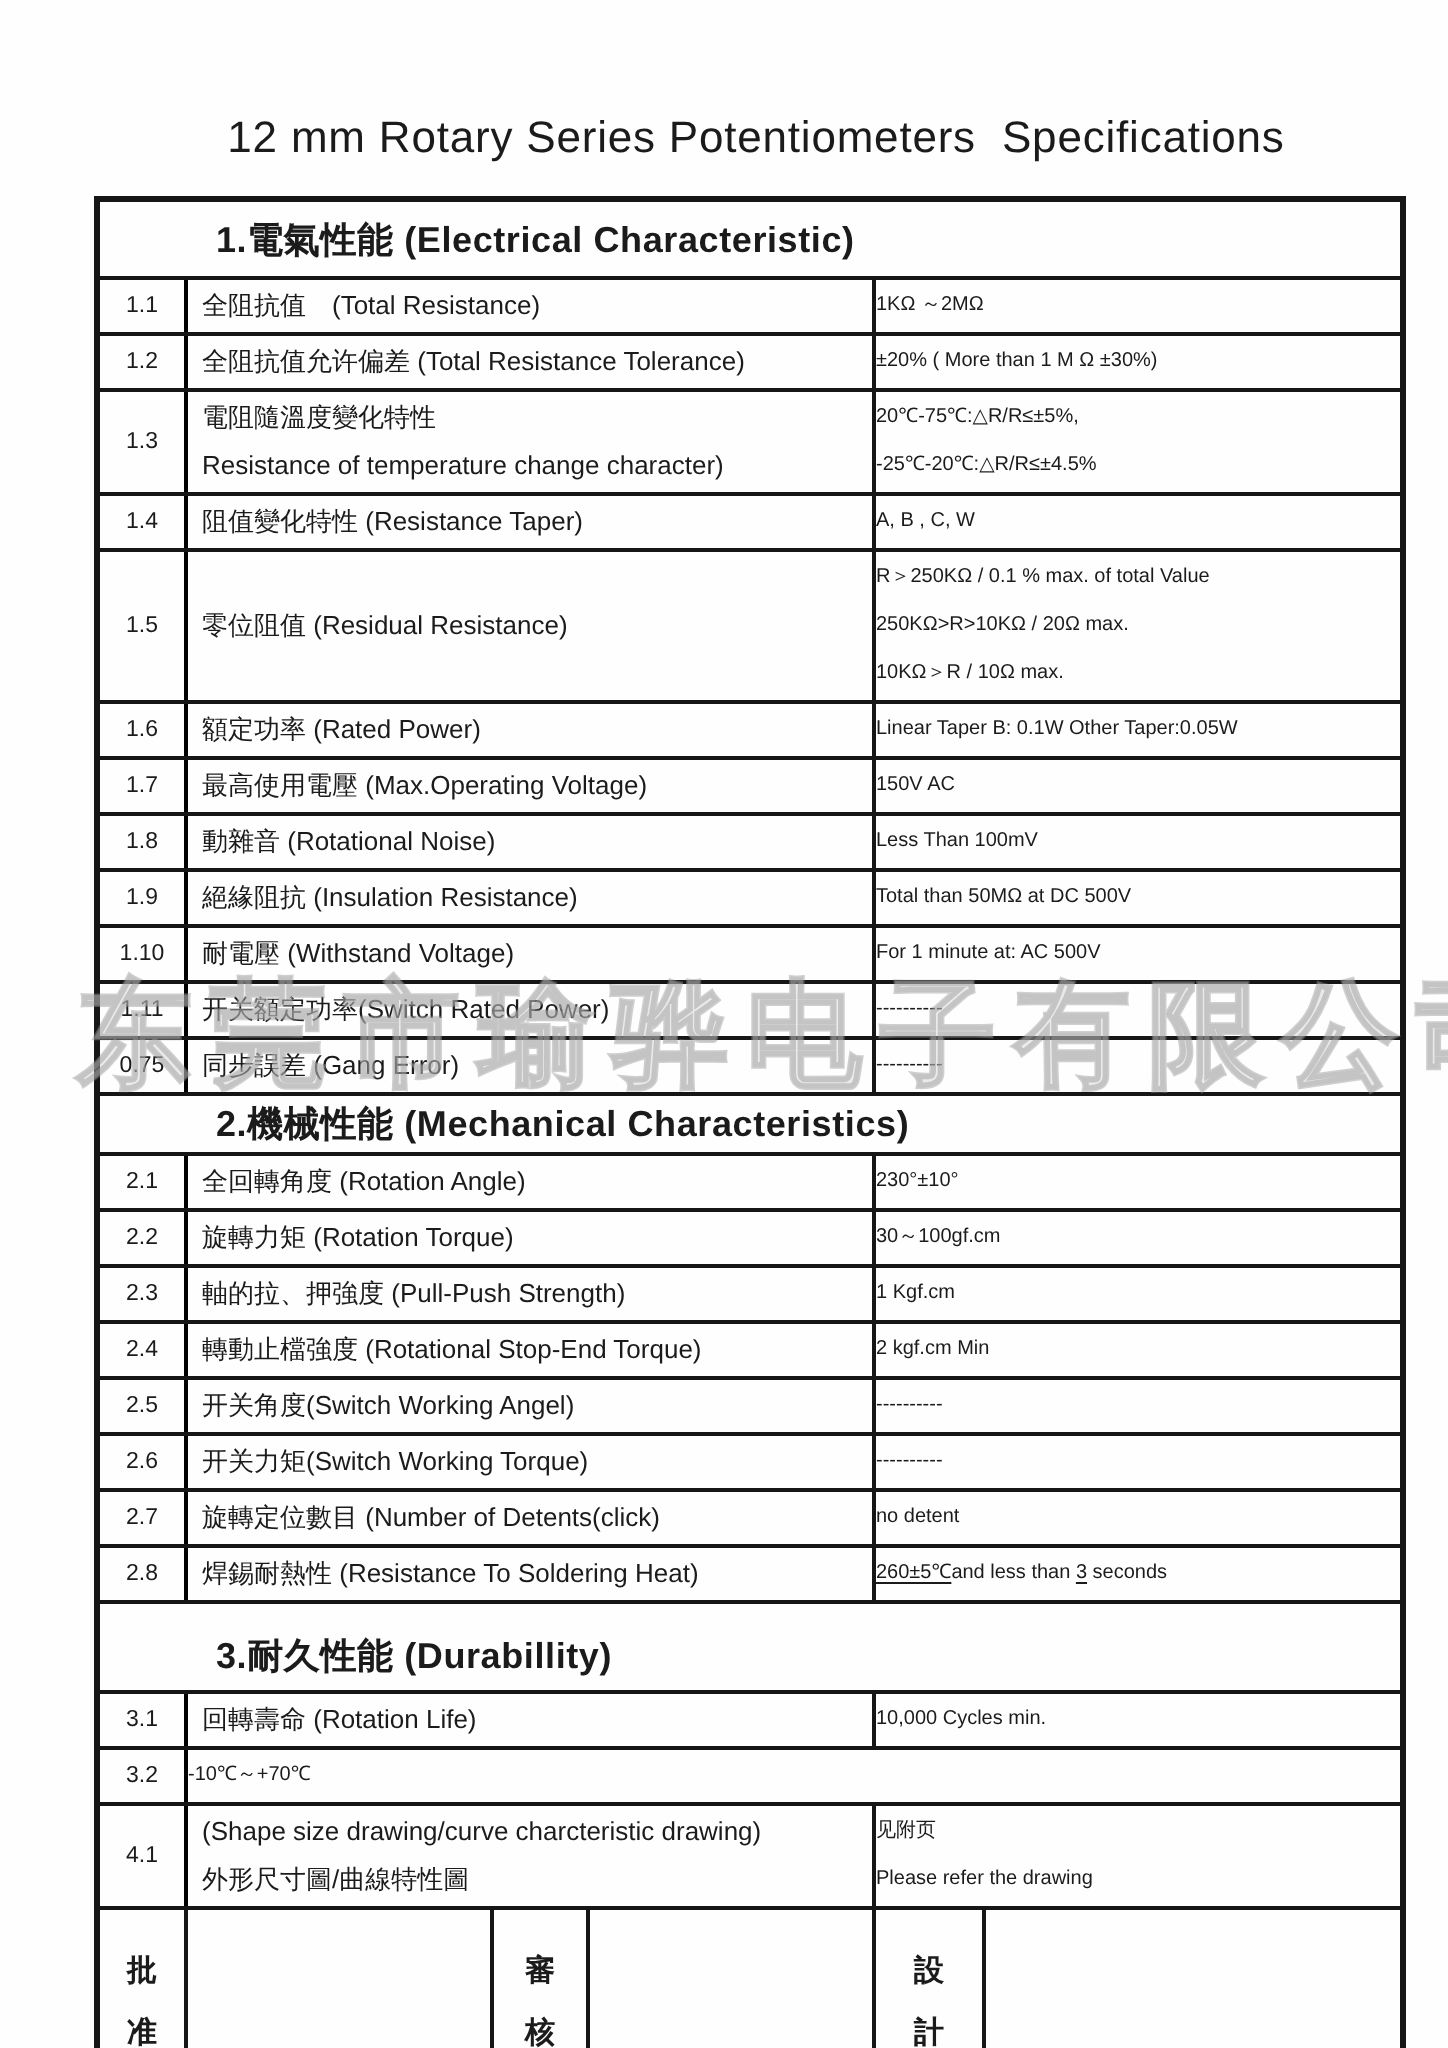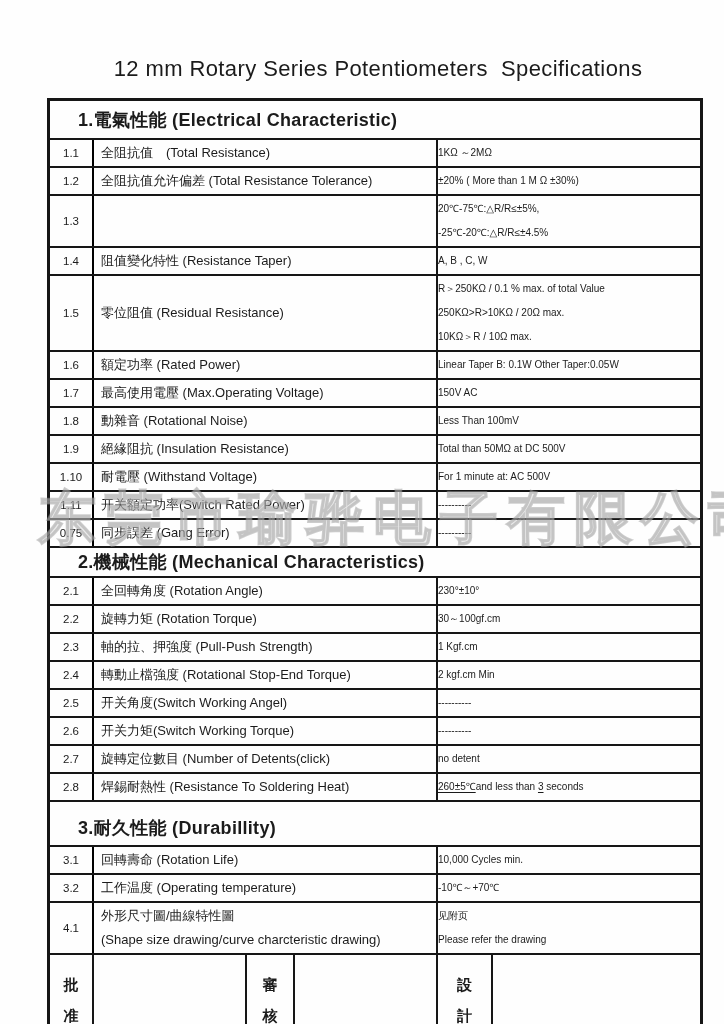"1.電氣性能 (Electrical Characteristic)" .sec-header { padding-left: 28px -> 58px }
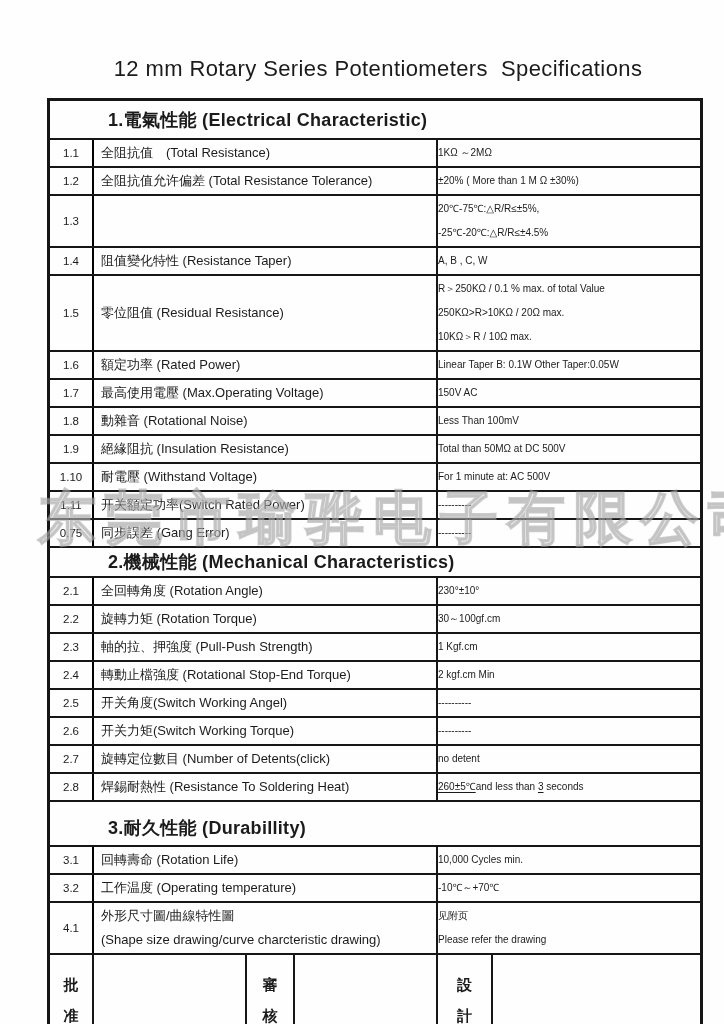"電阻隨溫度變化特性" div.ln { html: none -> <div>電阻隨溫度變化特性</div> }
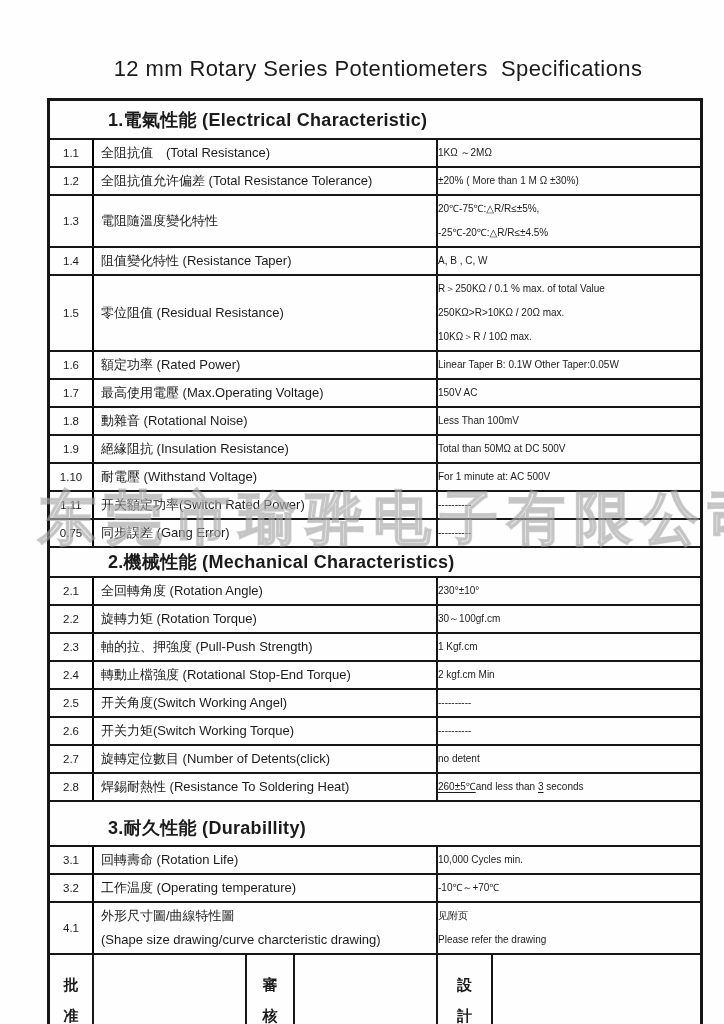"Resistance of temperature change" div.ln { html: none -> <div>Resistance of temperature change character)</div> }
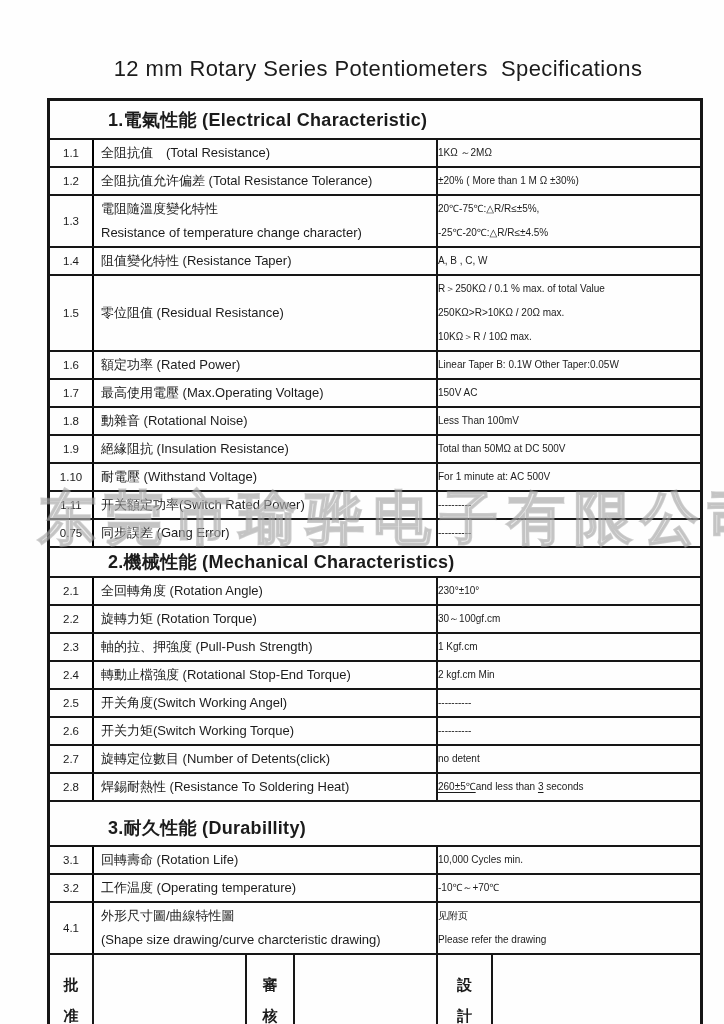"工作温度 (Operating temperature)" div.c-label { html: <div> <div>工作温度 (Operating temperature)</div> </div> -> none }
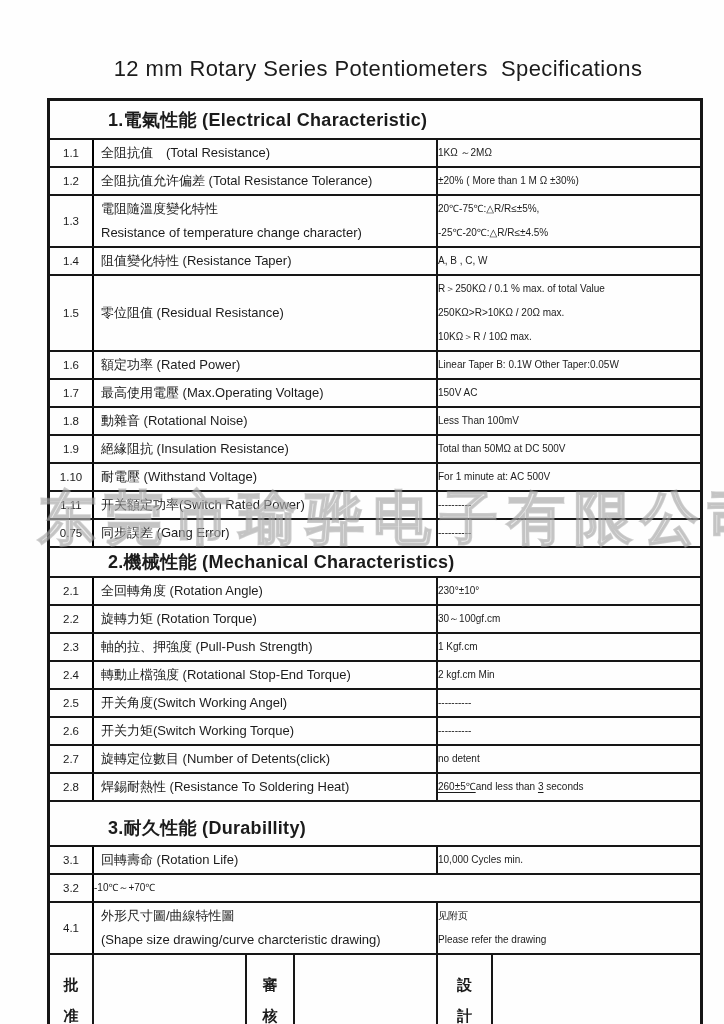"外形尺寸圖/曲線特性圖" div.ln { order: before "(Shape size drawing/curve charcteristic" -> after "(Shape size drawing/curve charcteristic" }
